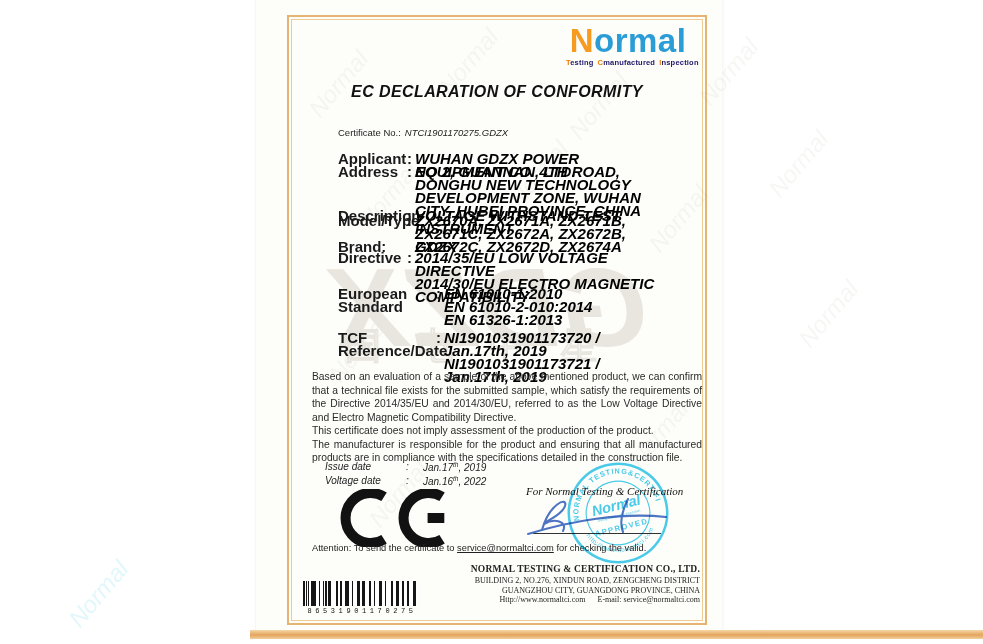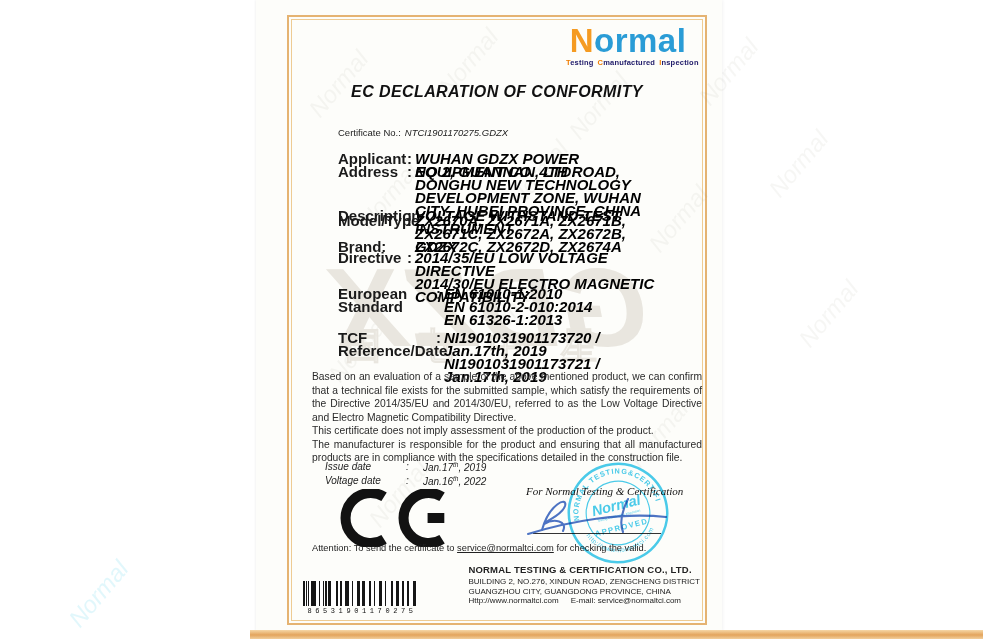"NORMAL TESTING & CERTIFICATION CO.," .footer { font-family: none -> Liberation Serif, serif; text-align: left -> right }
